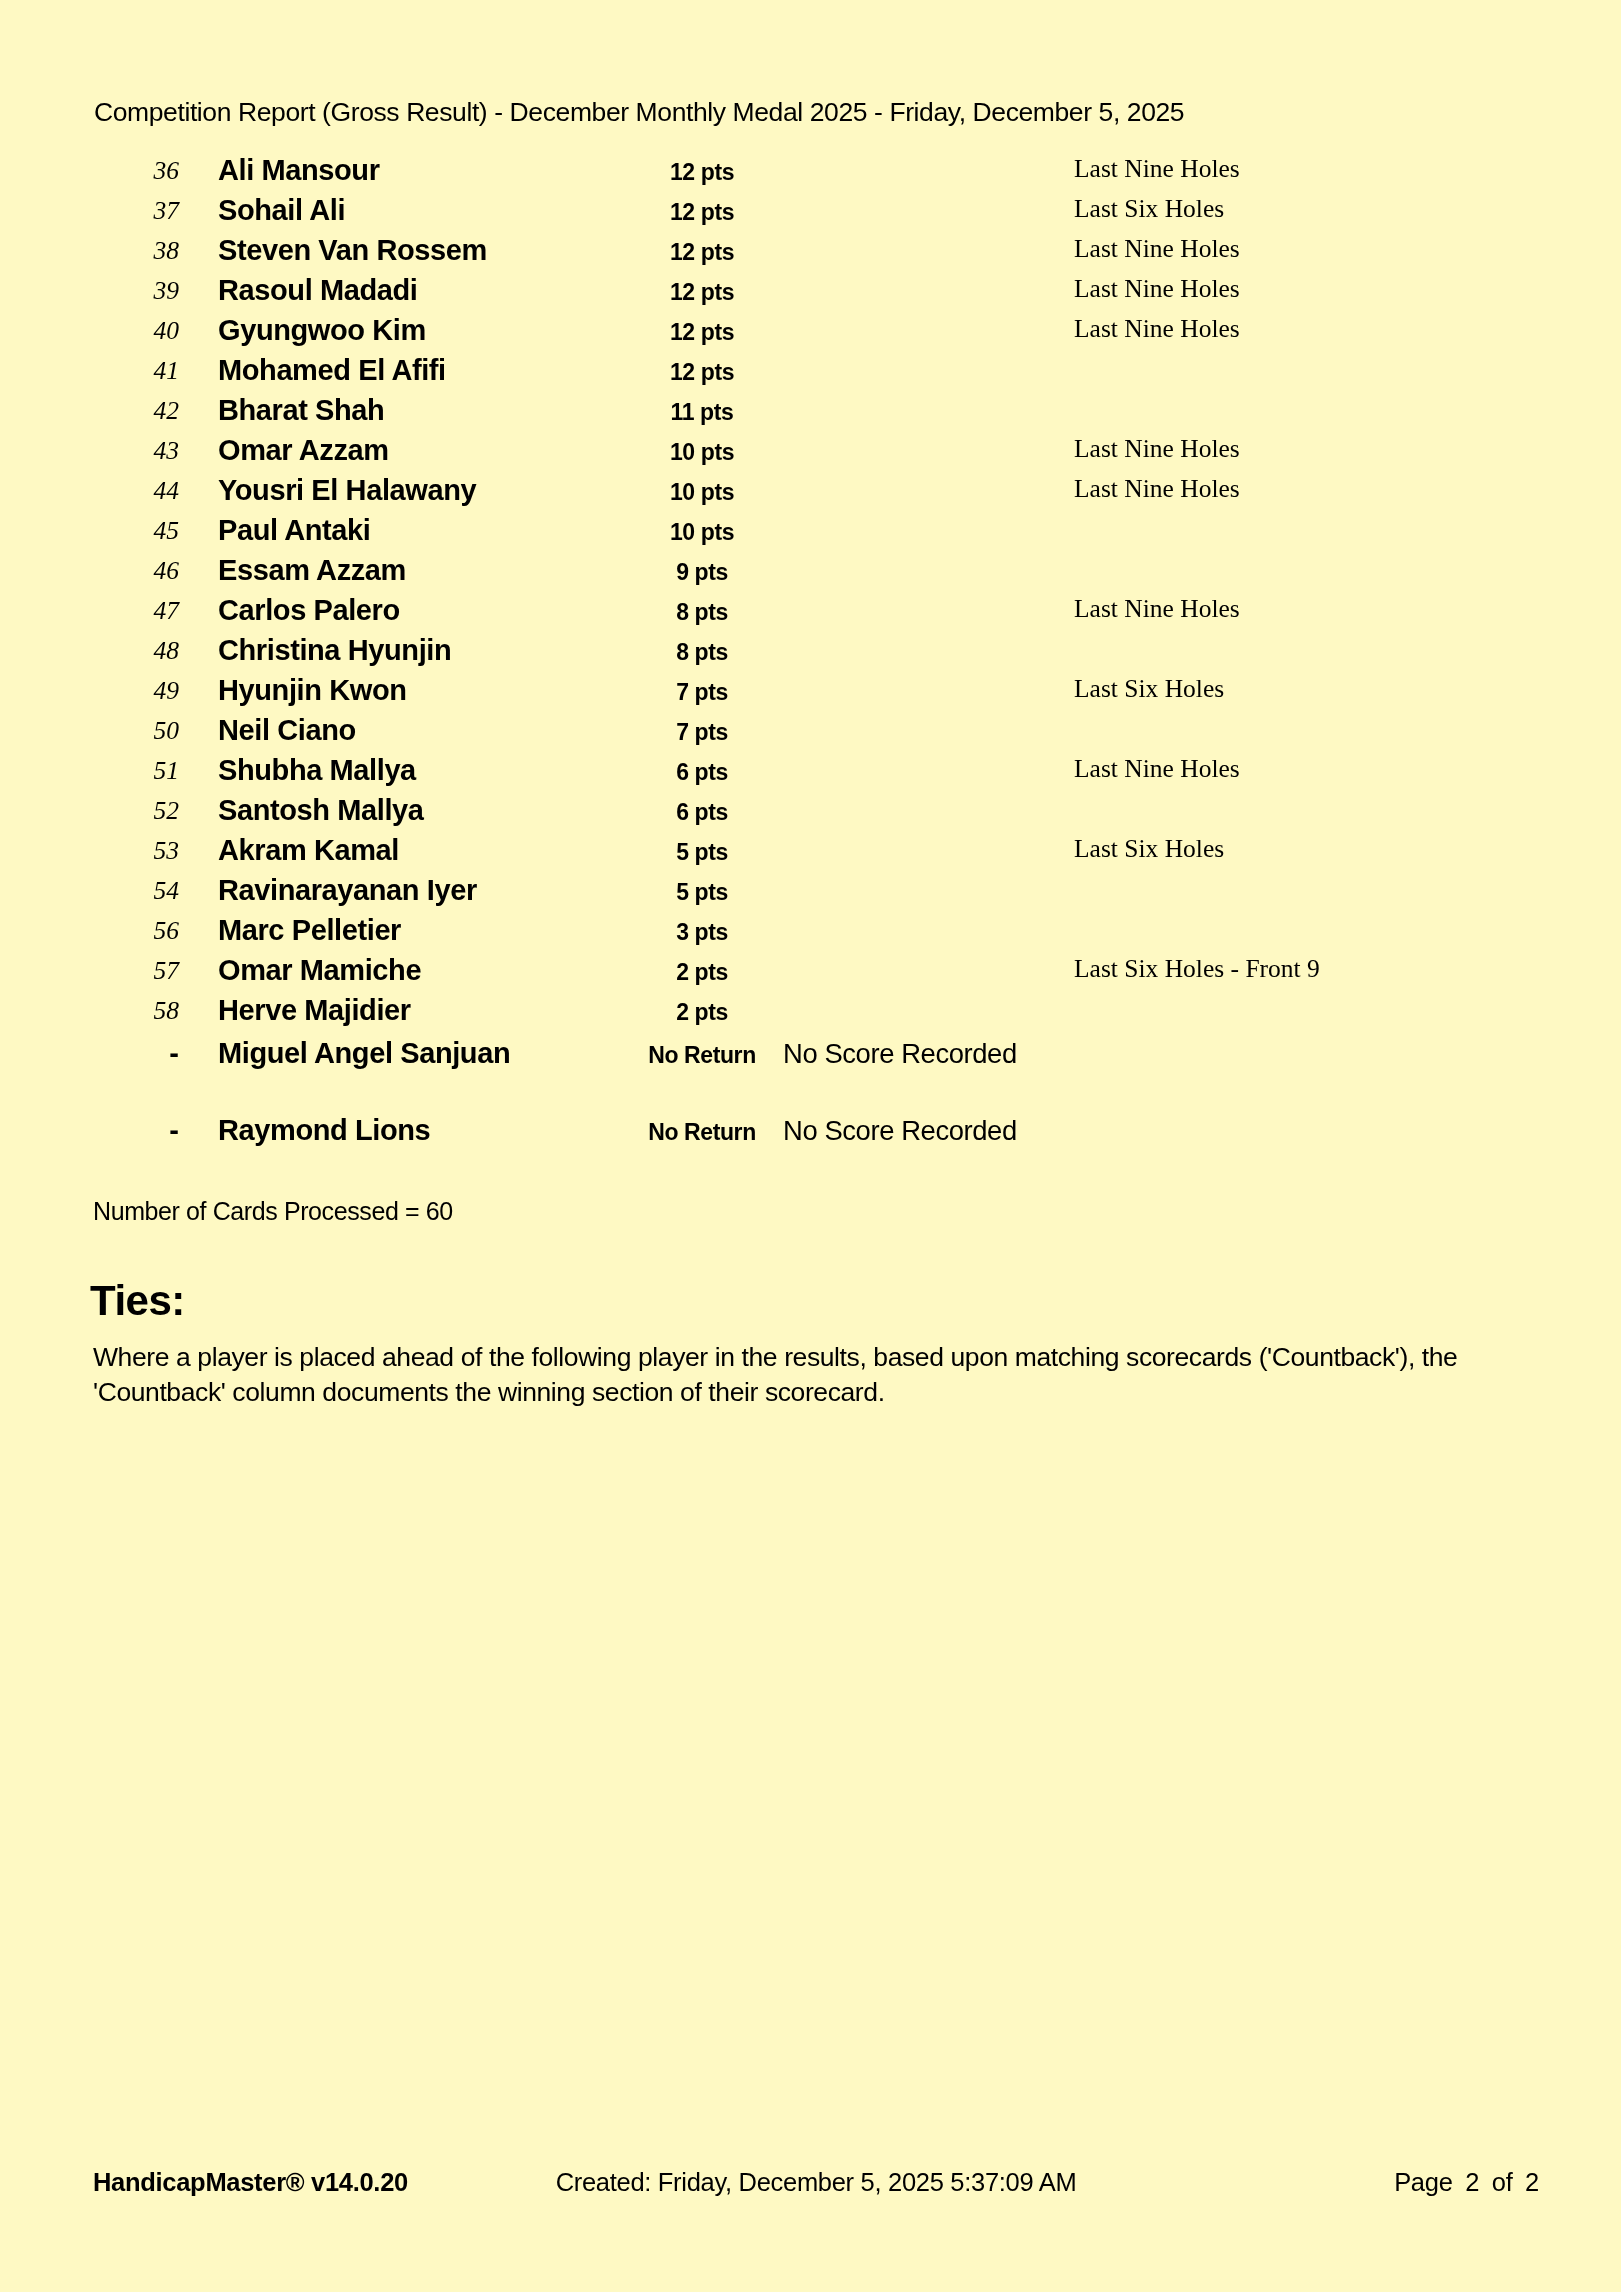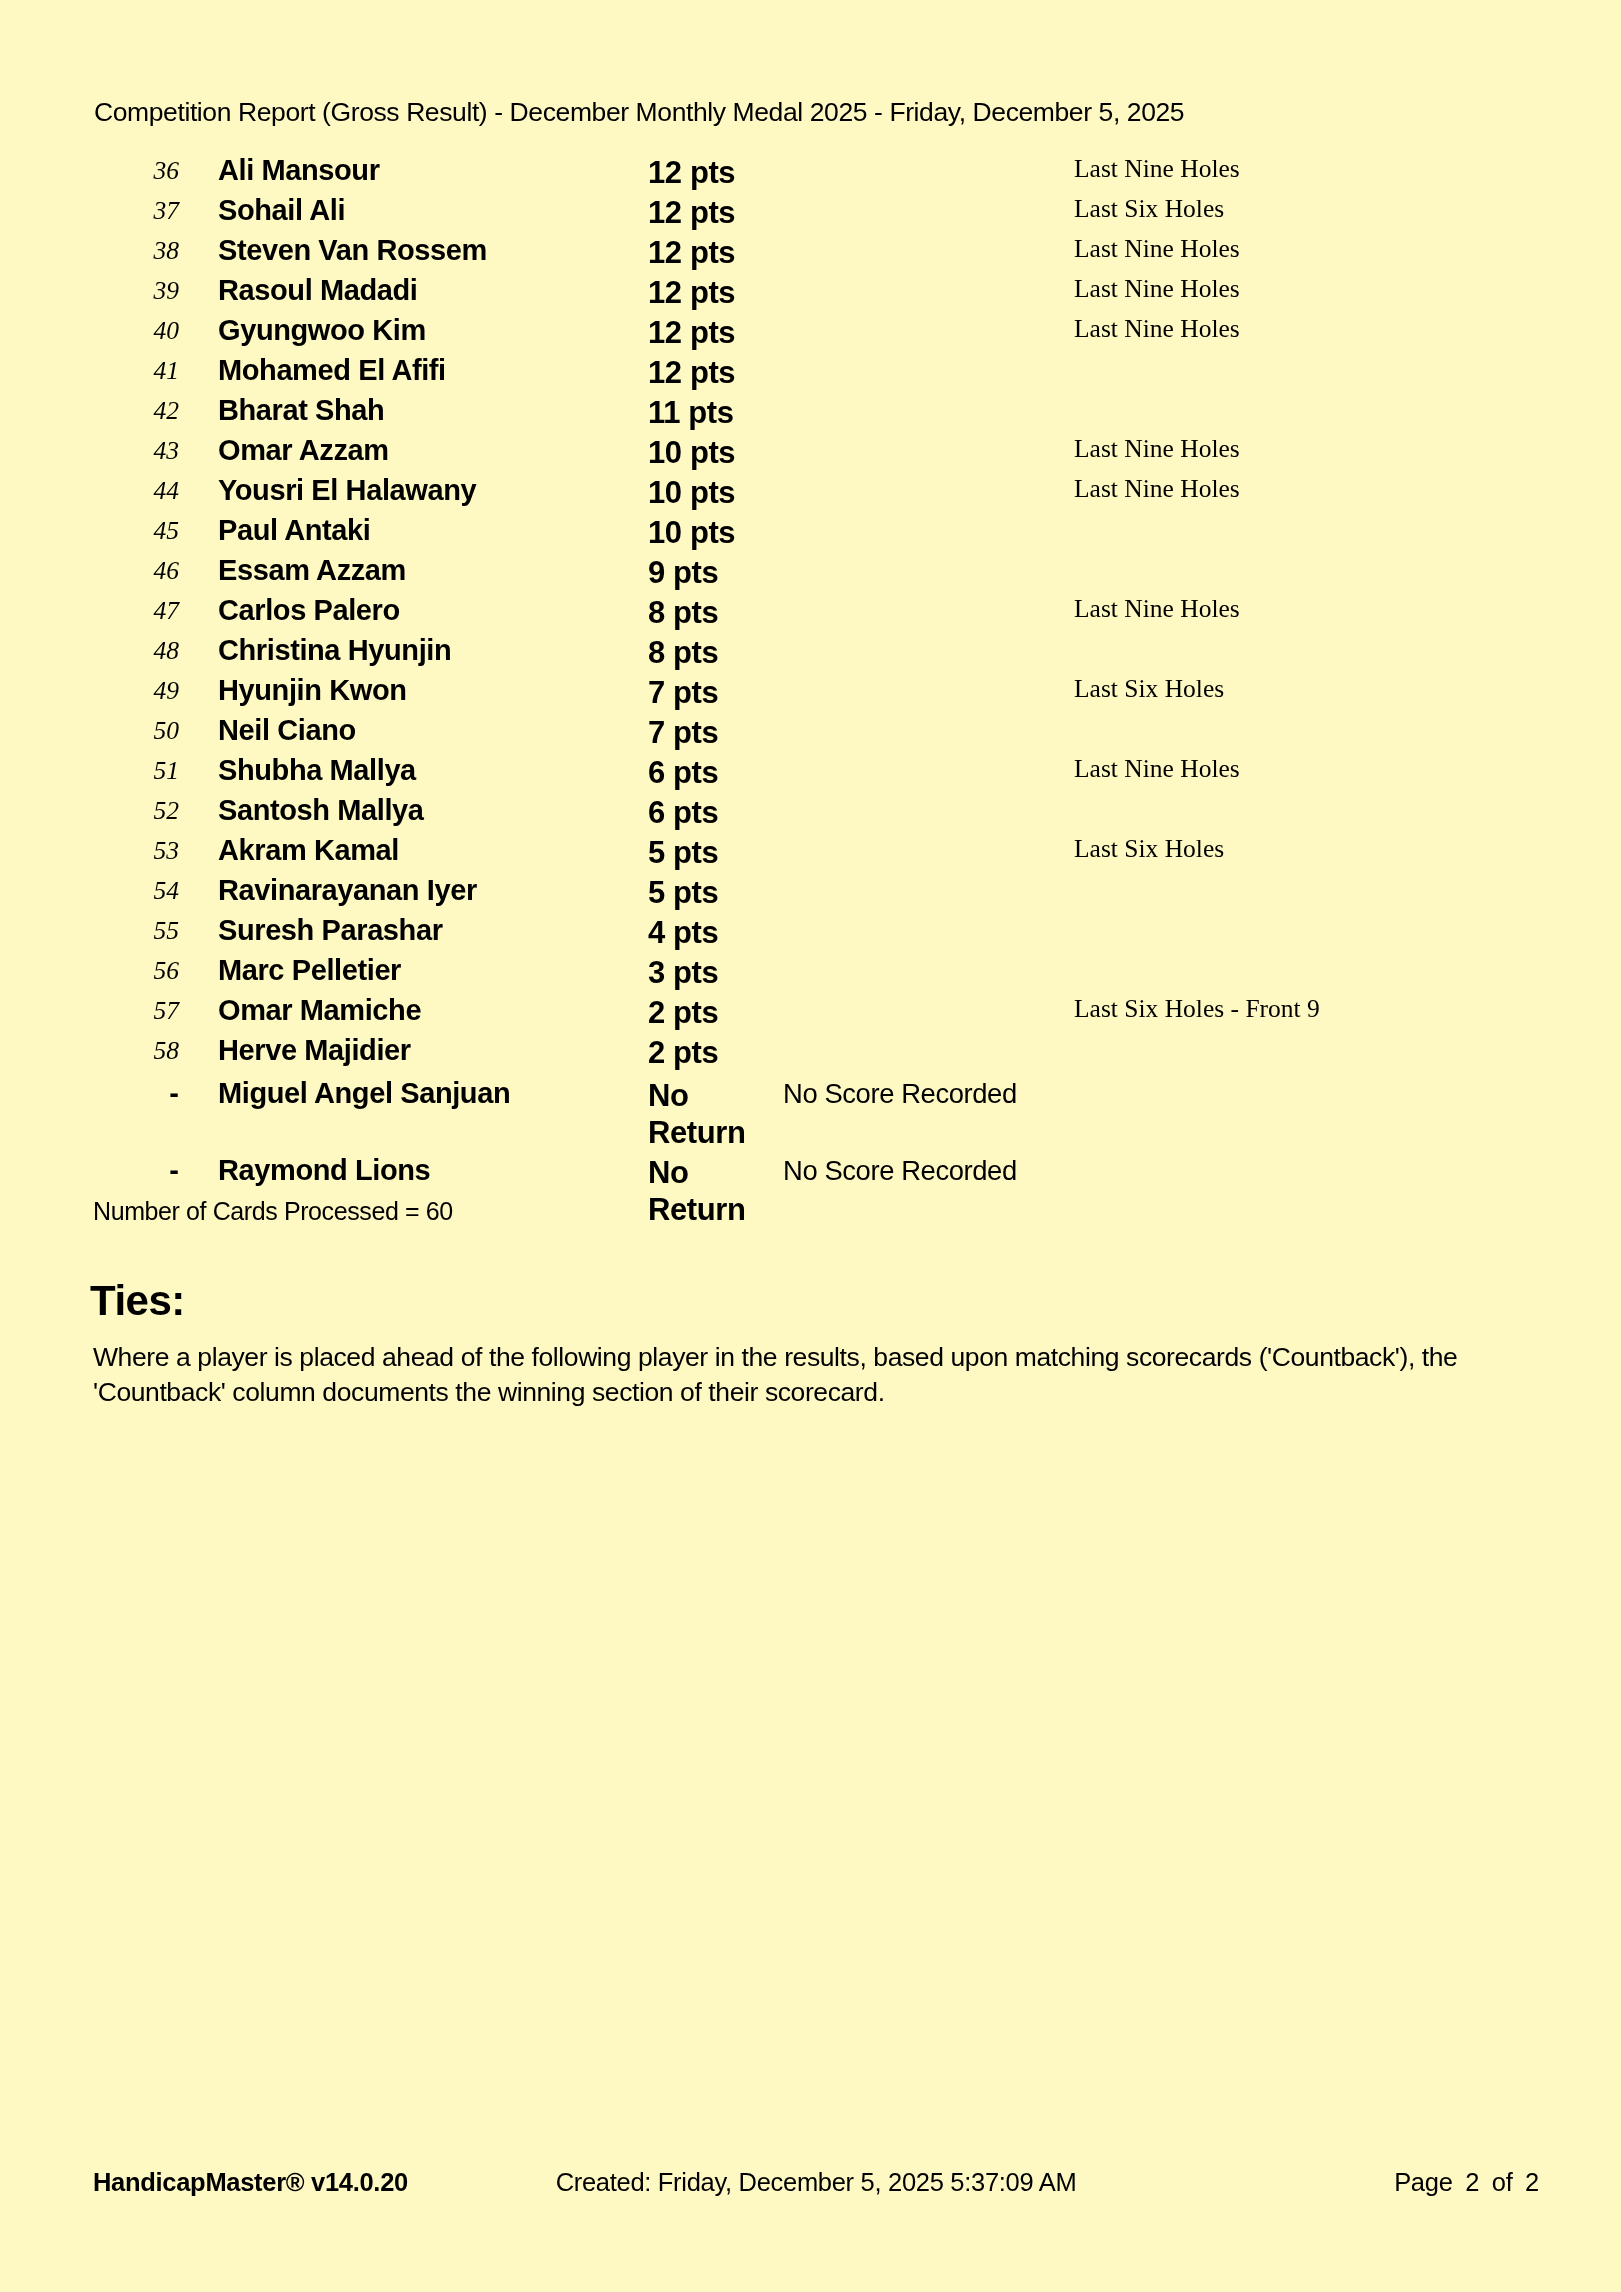"12 pts" .score { font-size: 31px -> 23px; text-align: left -> center }
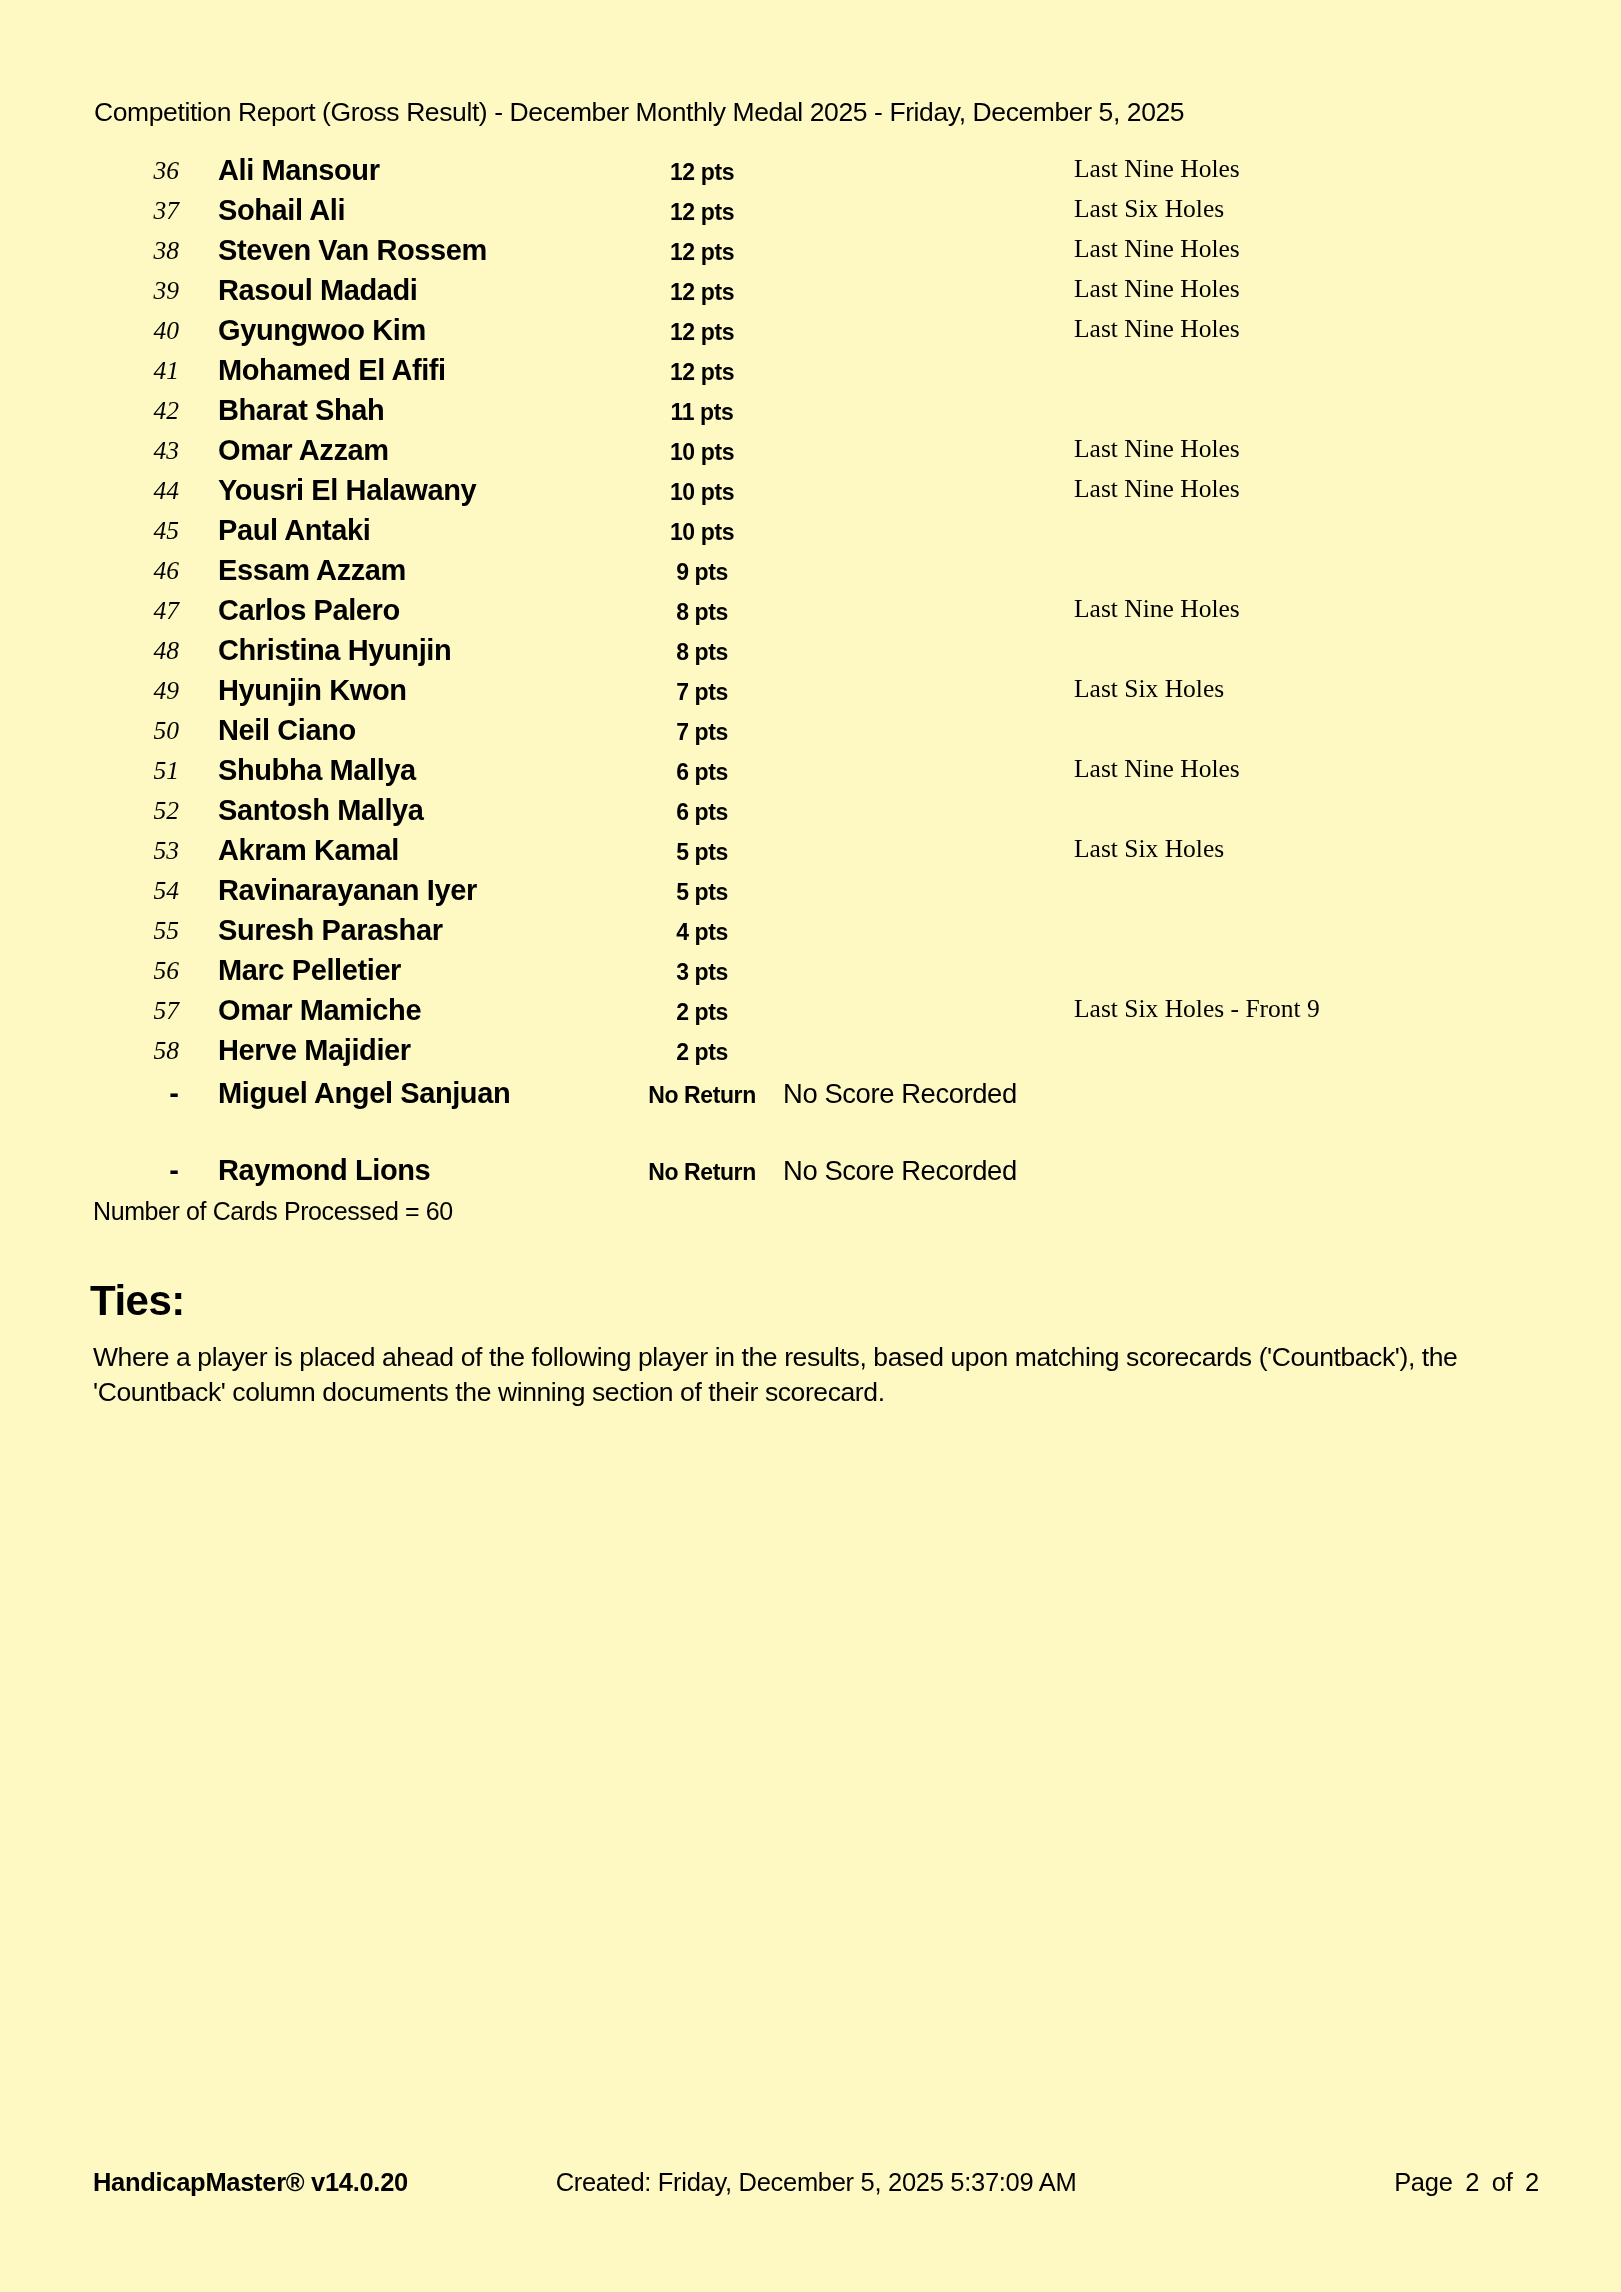"55" div.row { html: <div> <span>55</span> <span>Suresh Parashar</span> <span>4 pts</span> <span></span> <span></span> </div> -> none }
